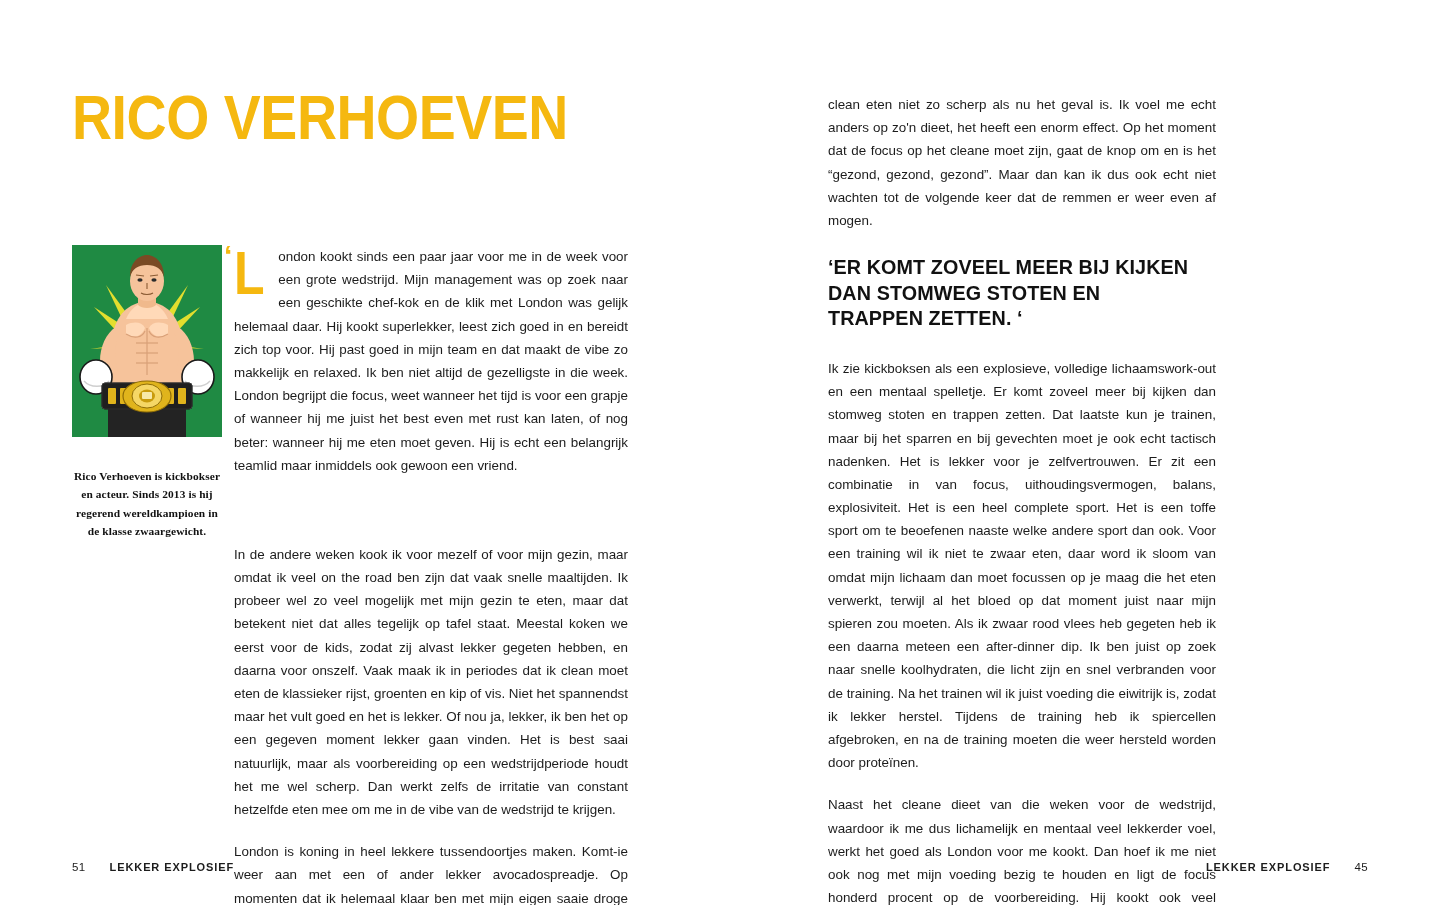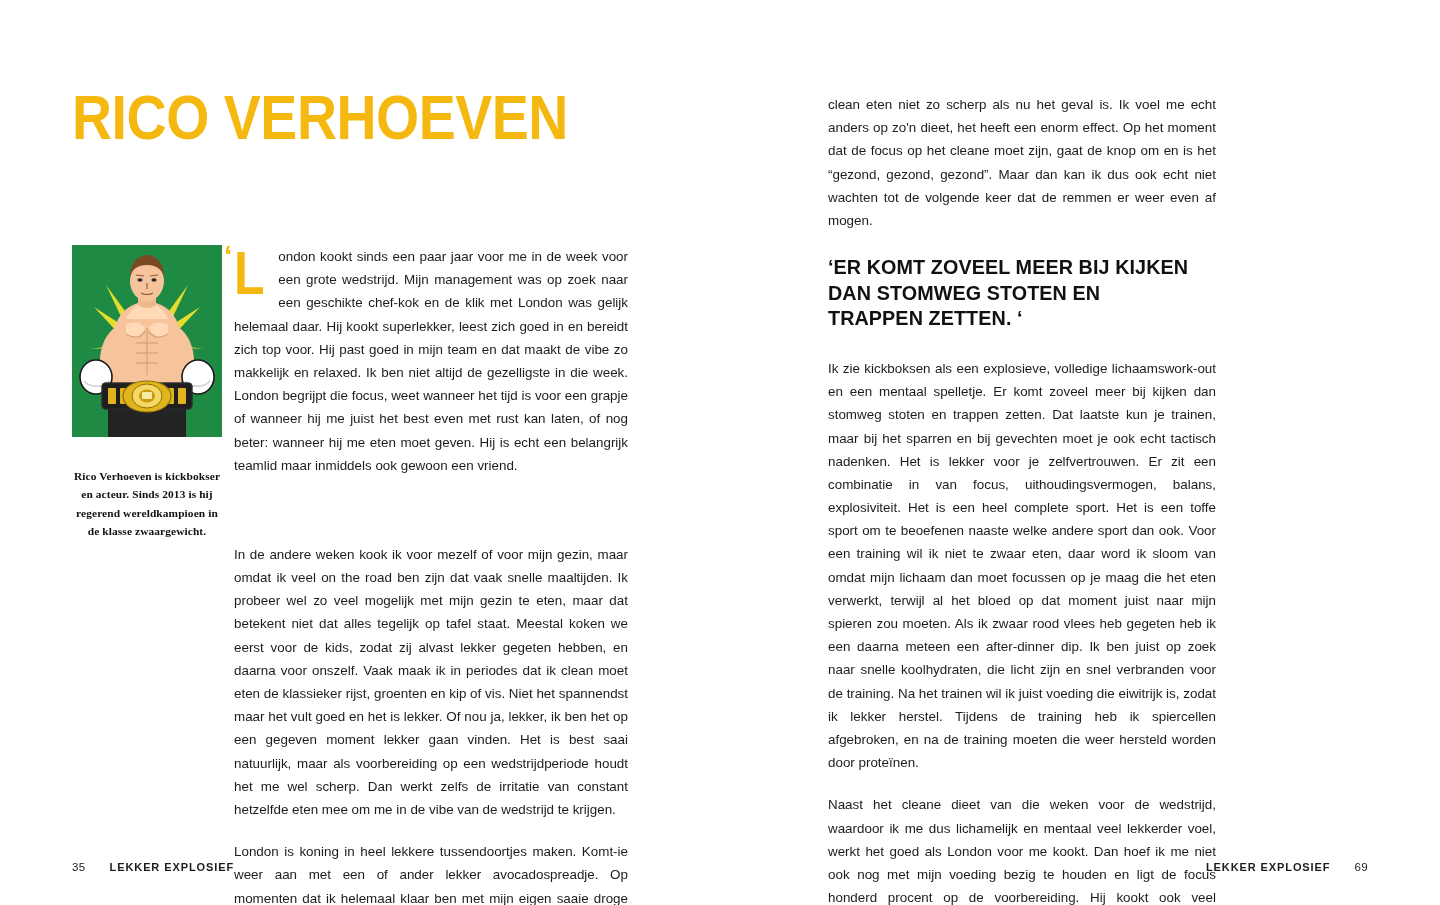"35" span.folio { text: 35 -> 51 }
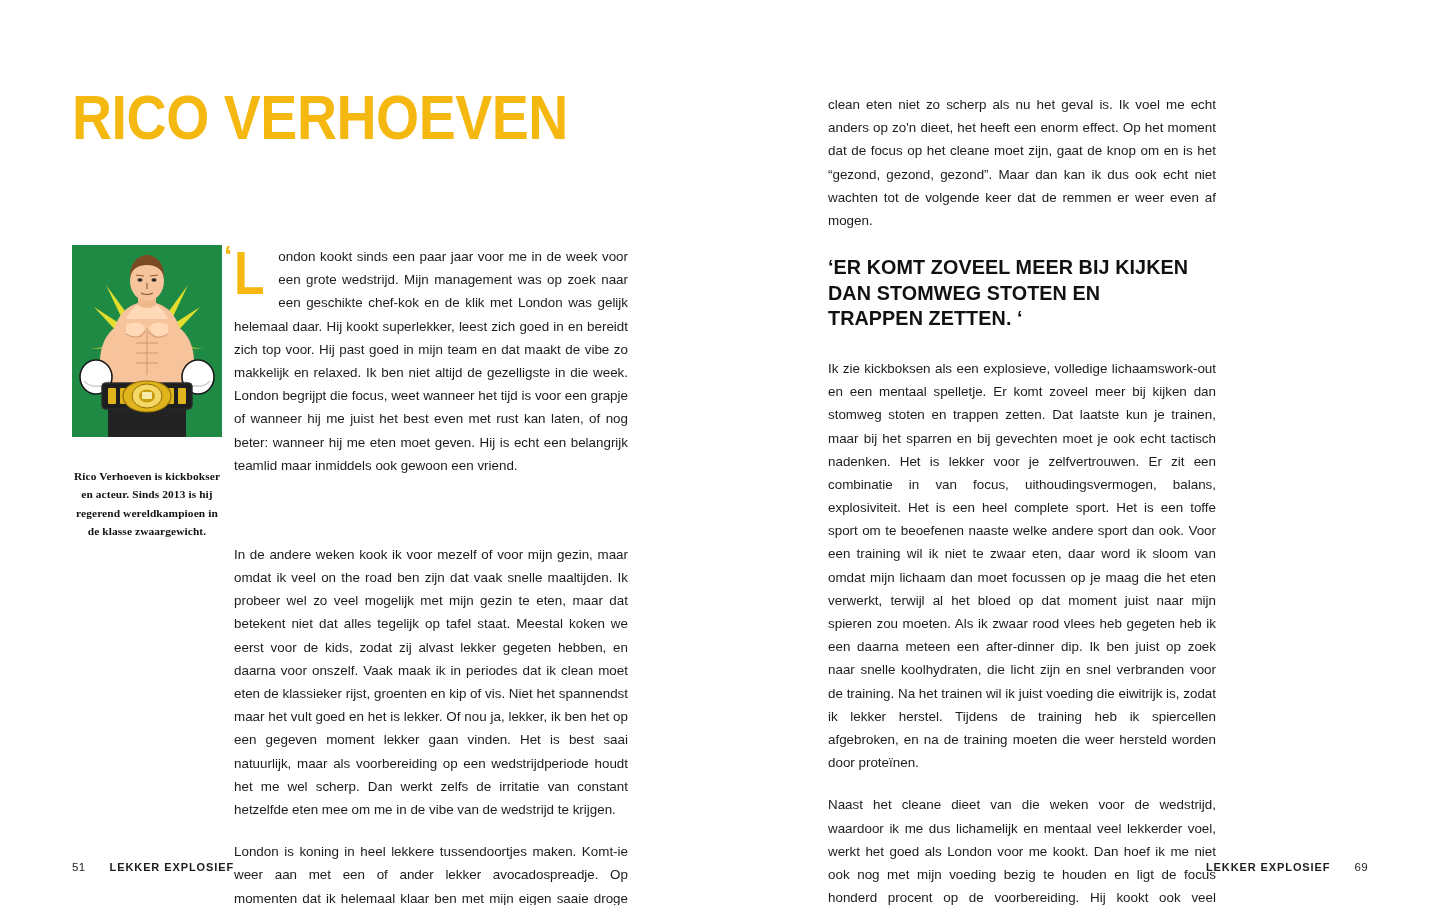"69" span.folio { text: 69 -> 45 }
